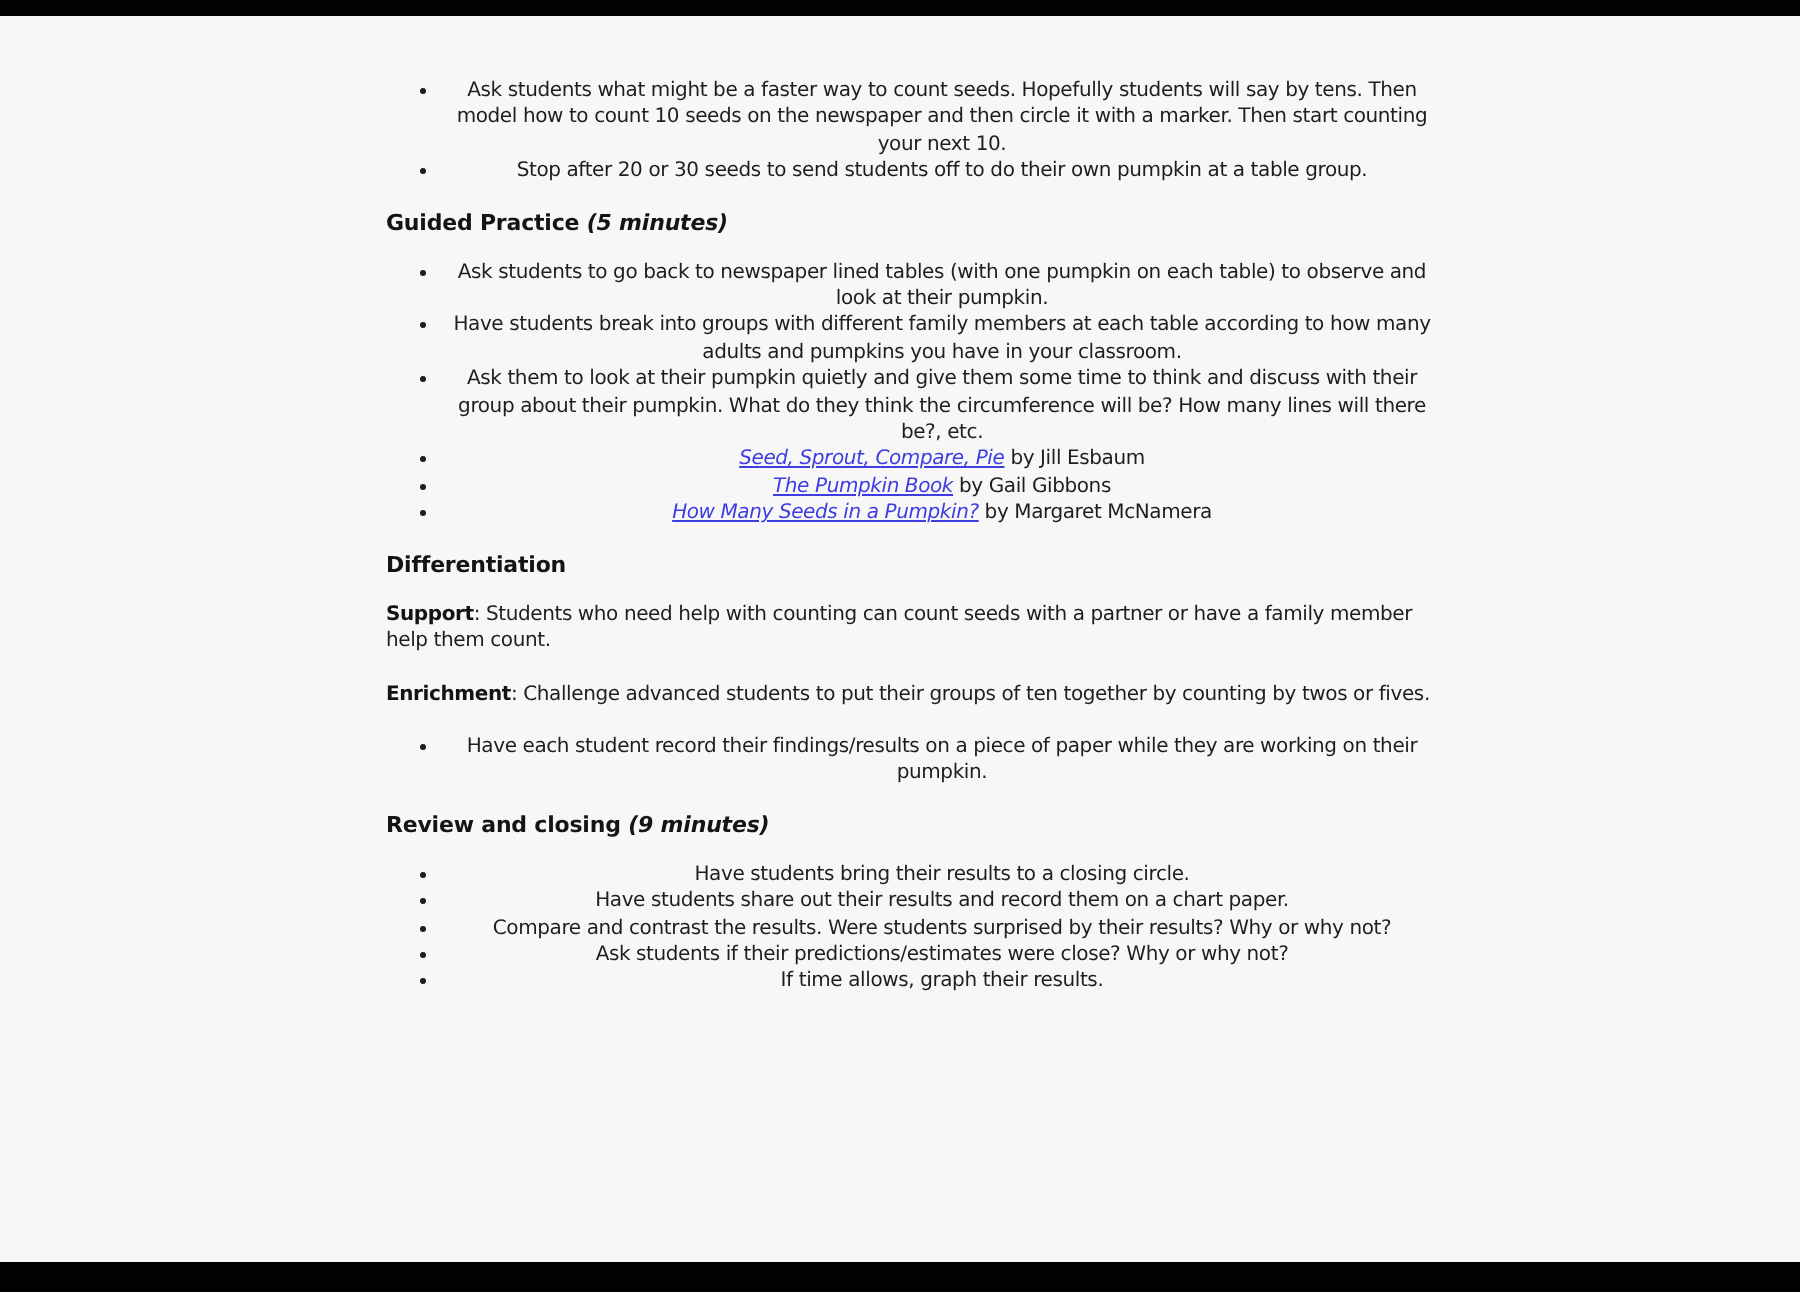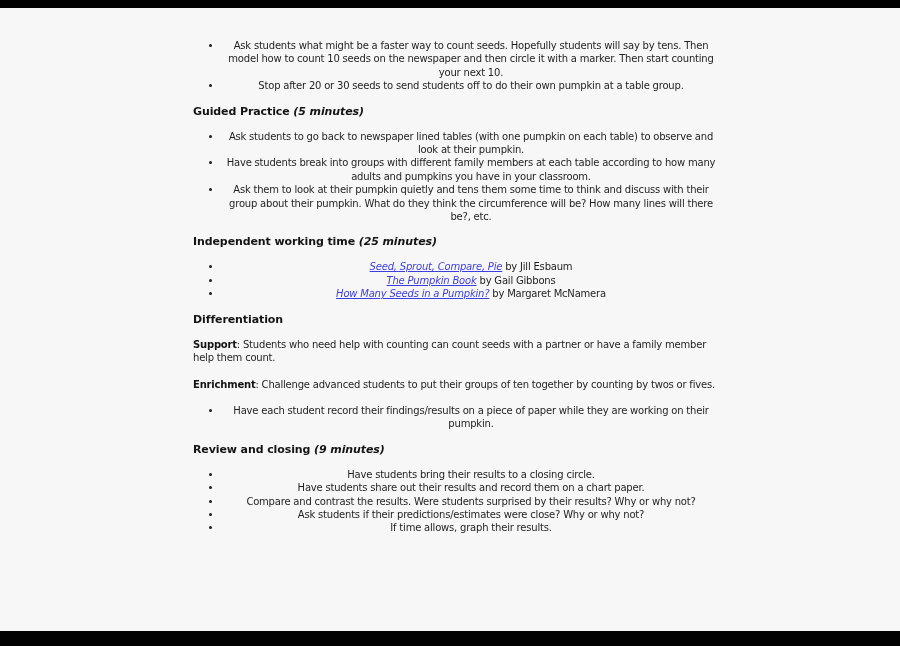"Ask them to look at" li { text: tens -> give }
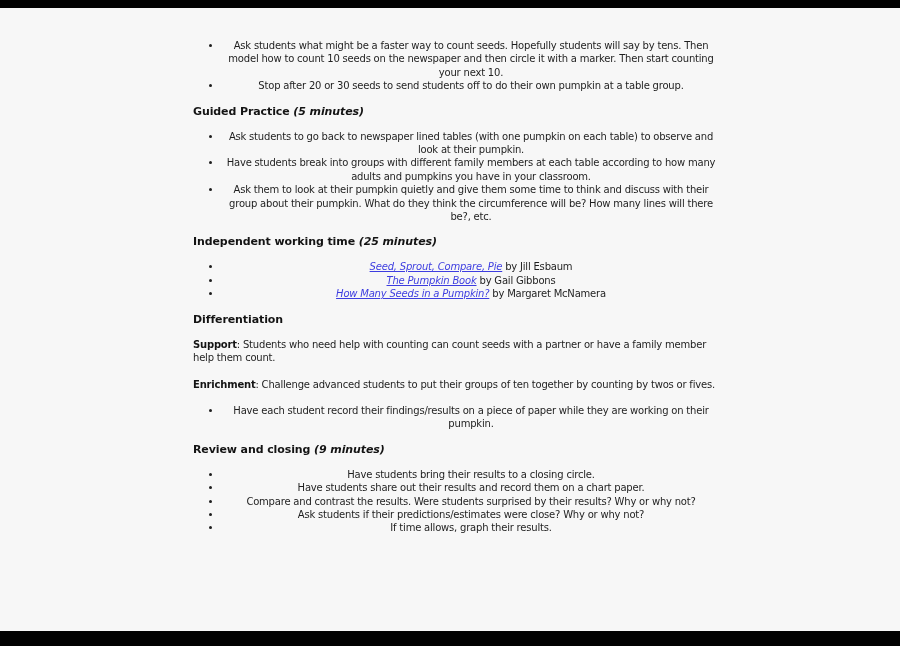"Independent working time (25 minutes)" h3 { html: <h3><span>Independent working time</span> <em>(25 minutes)</em></h3> -> none }
